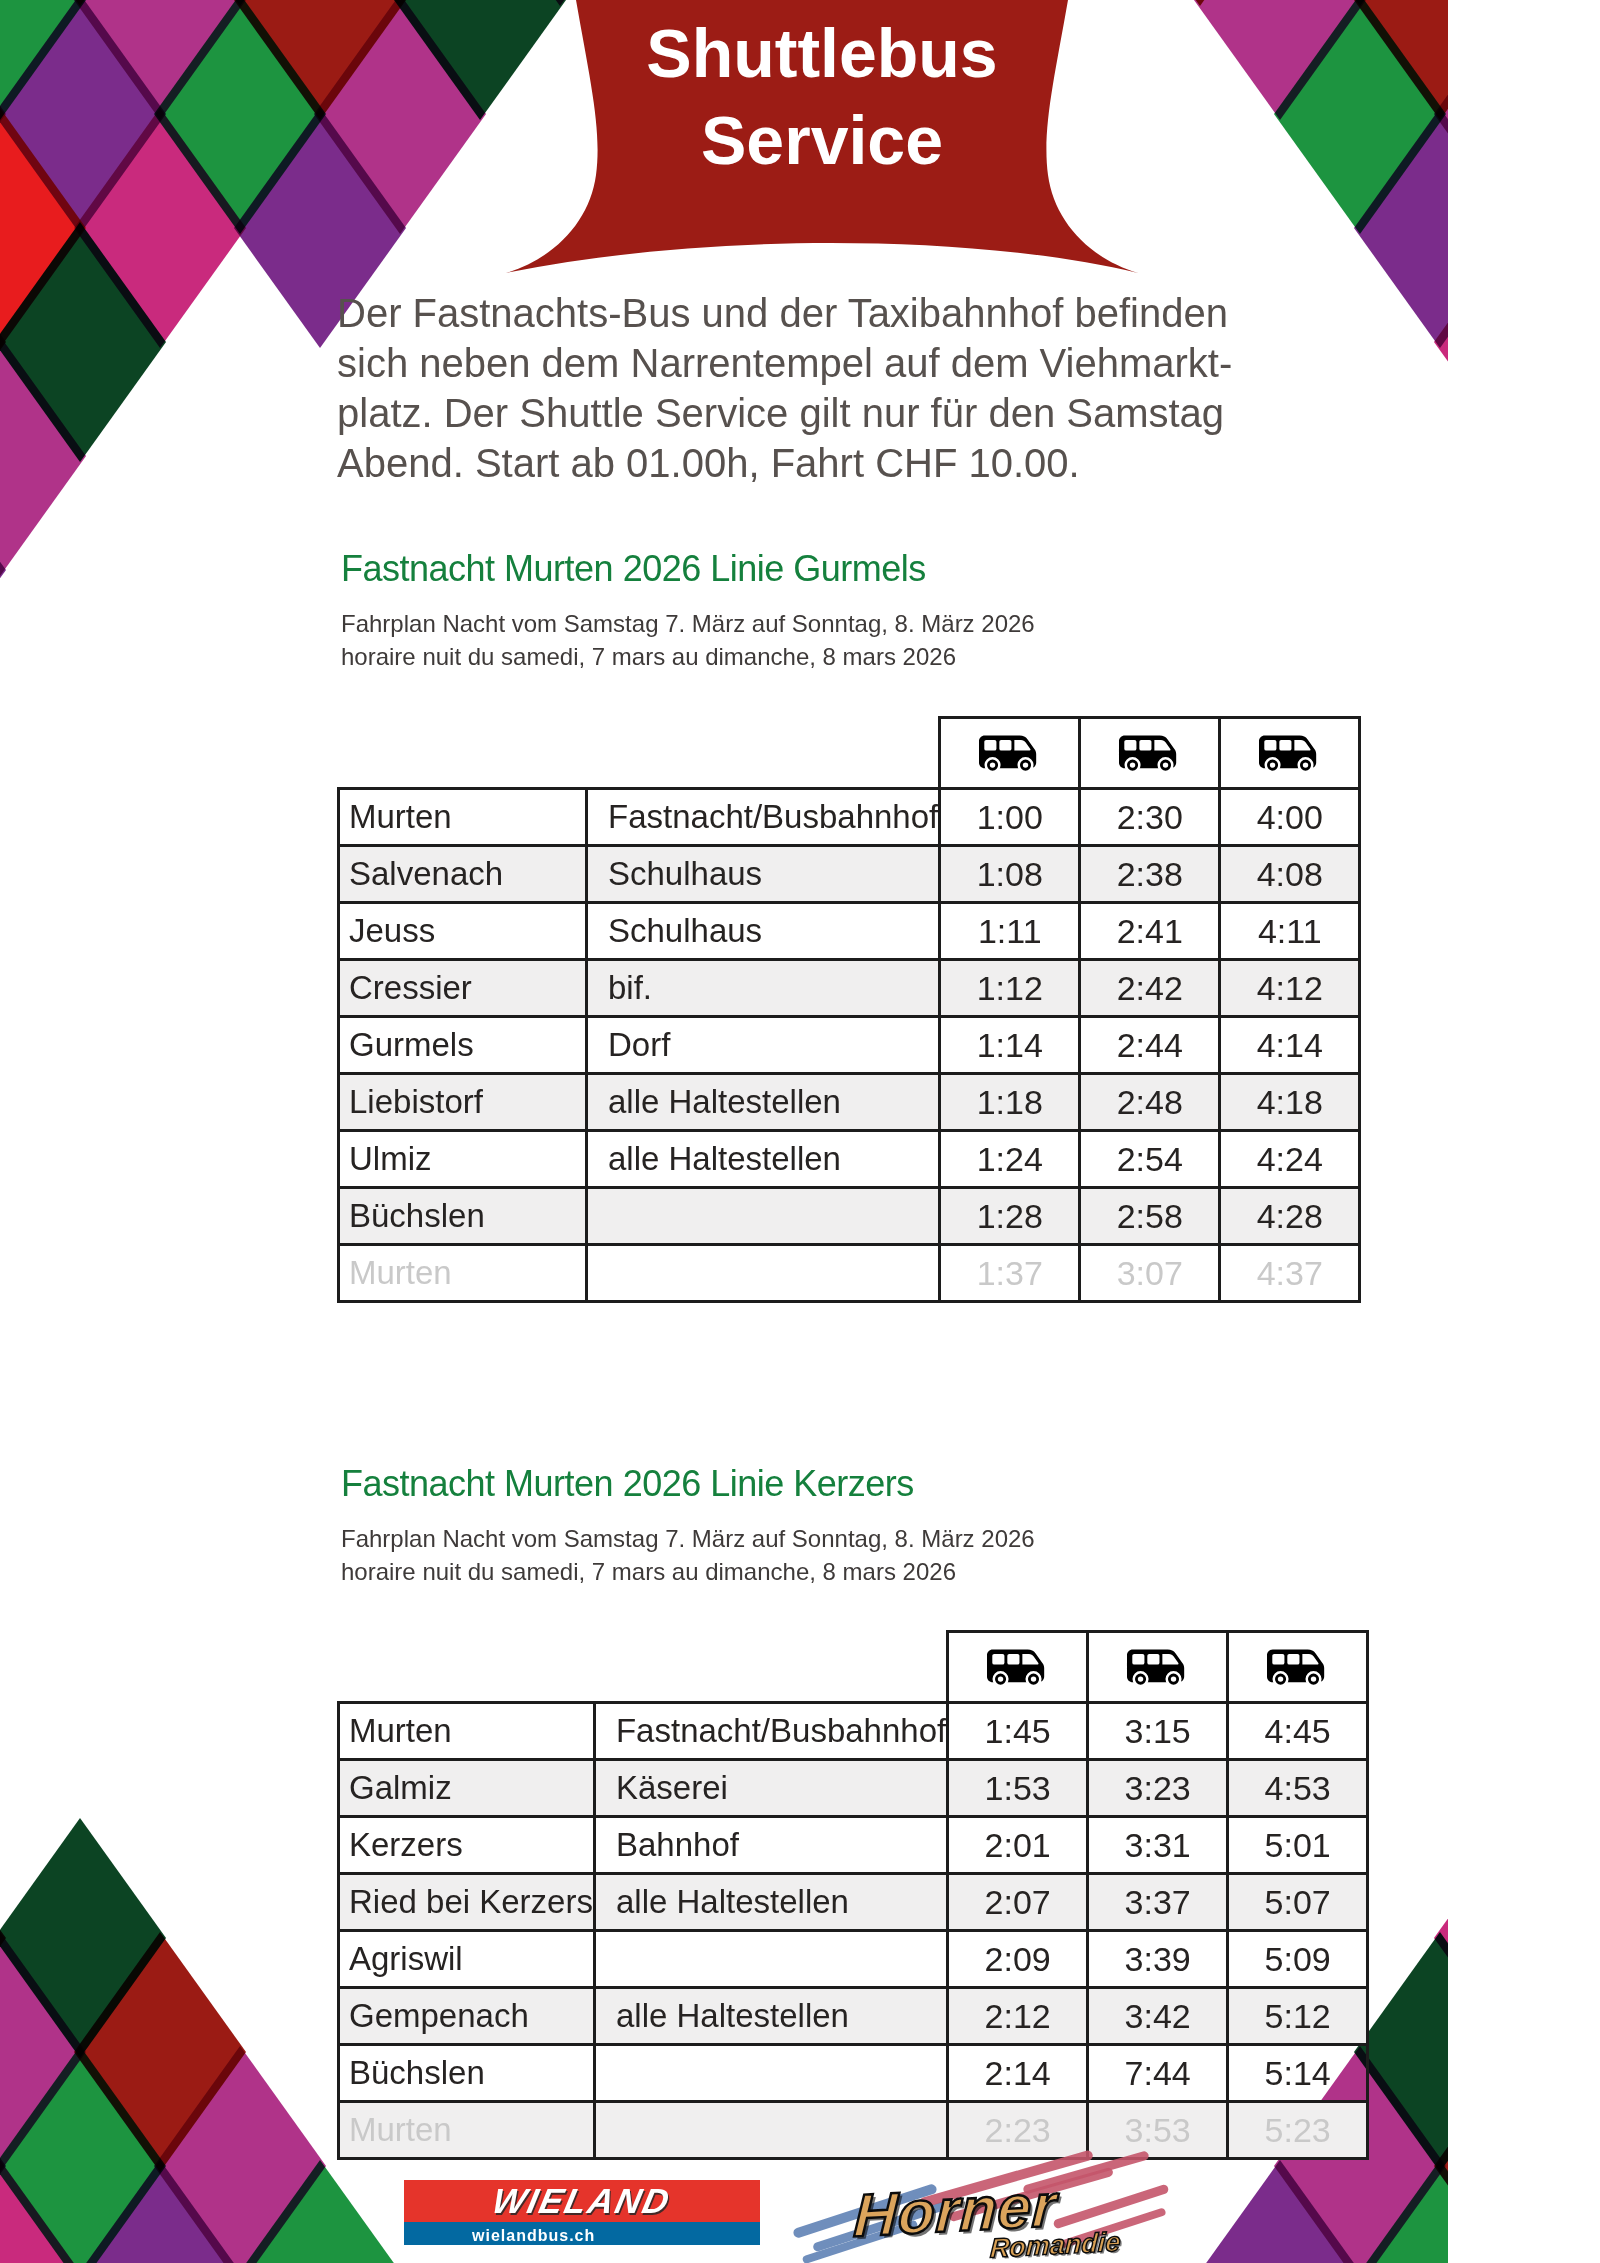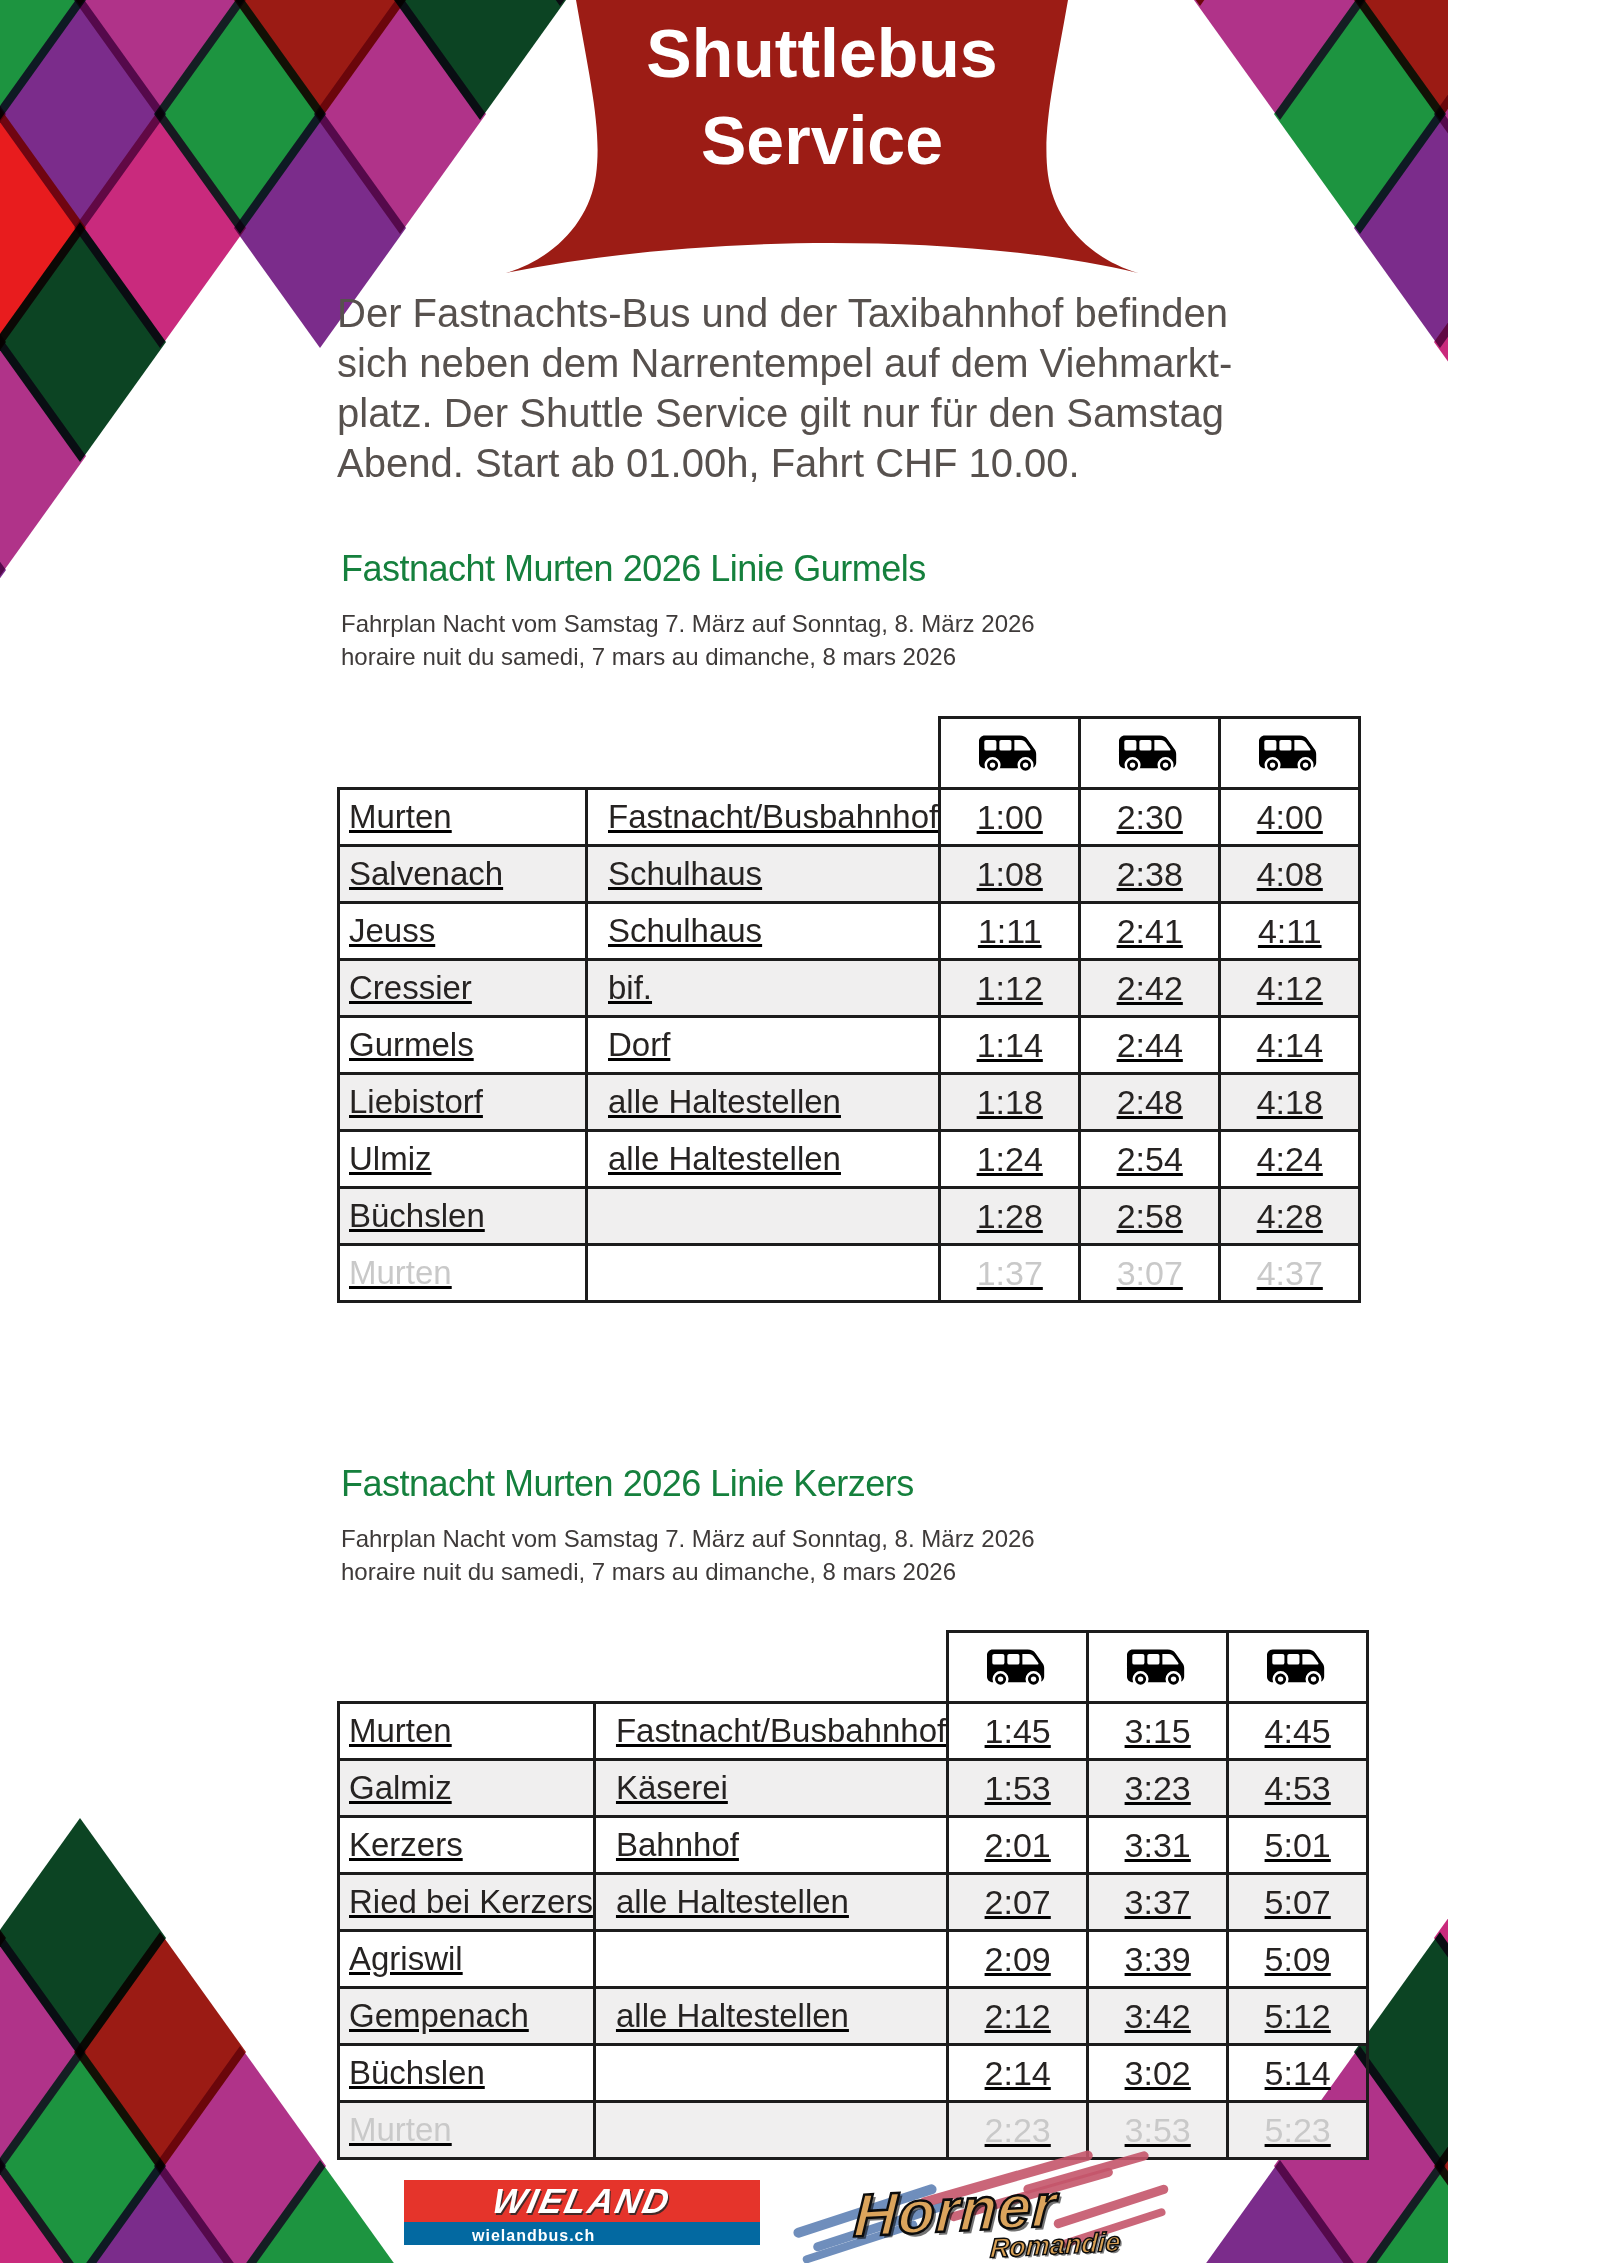"Murten" .tt { text-decoration: underline -> none }
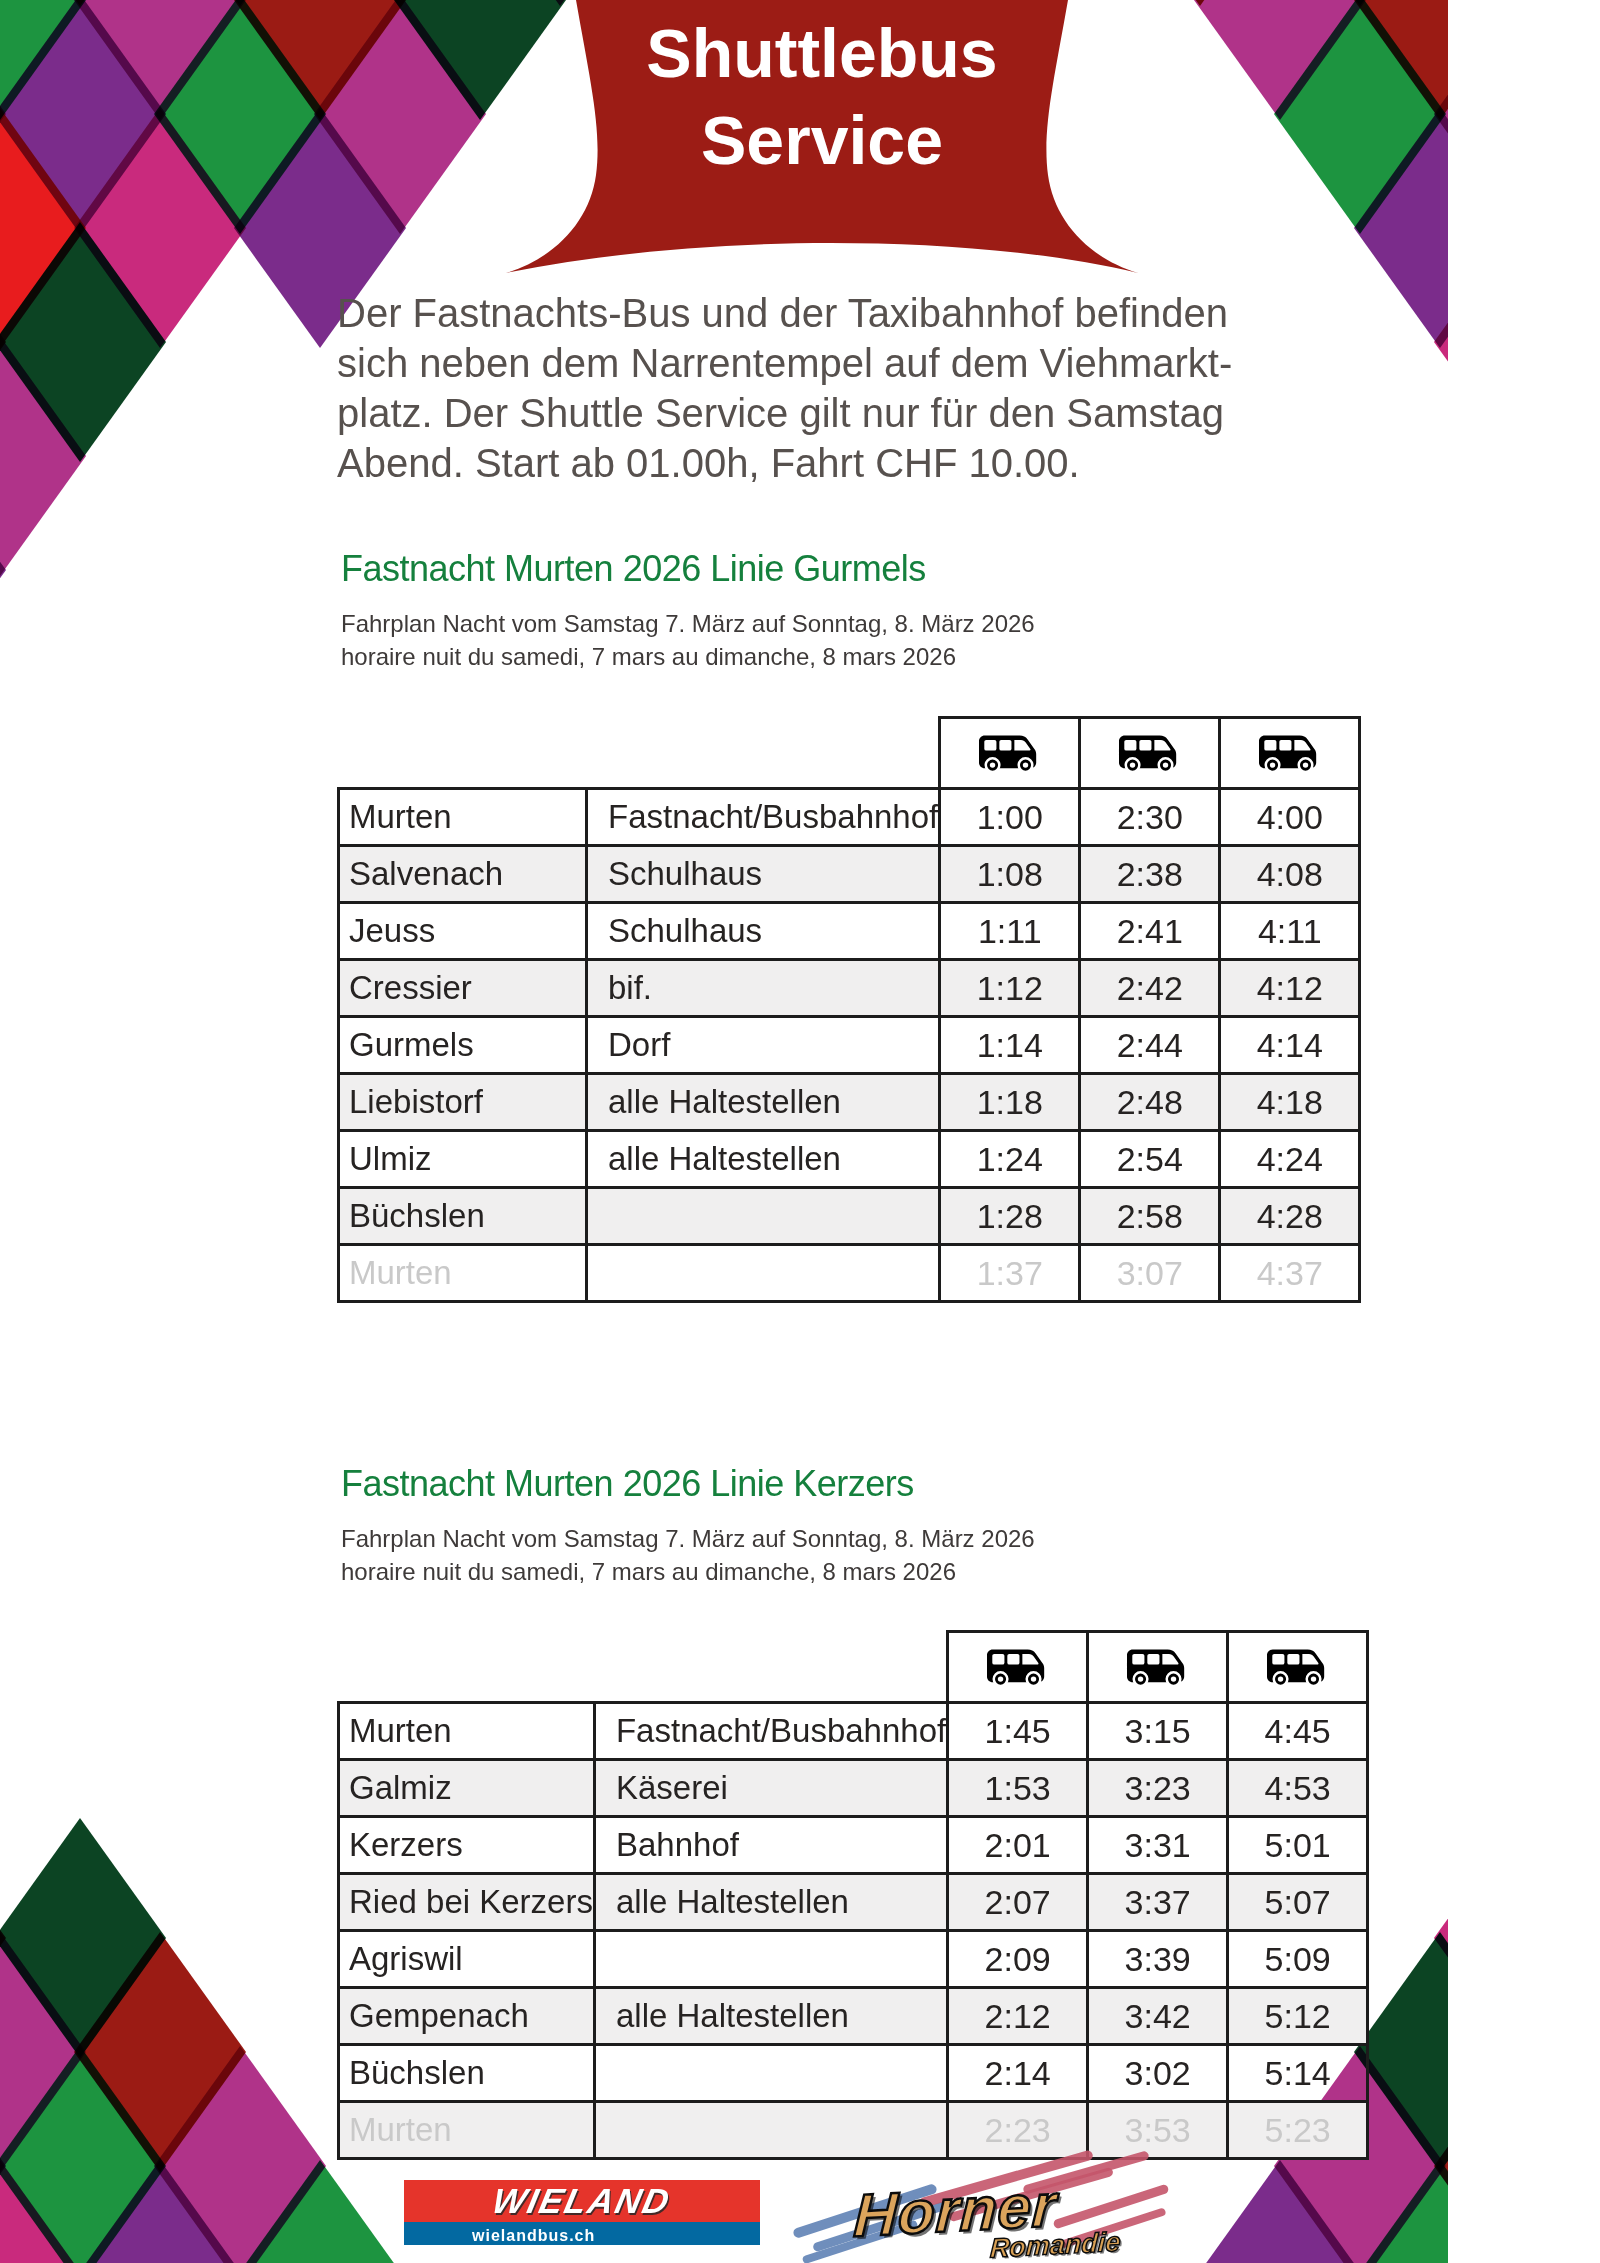"3:02" td.time { text: 3:02 -> 7:44 }
